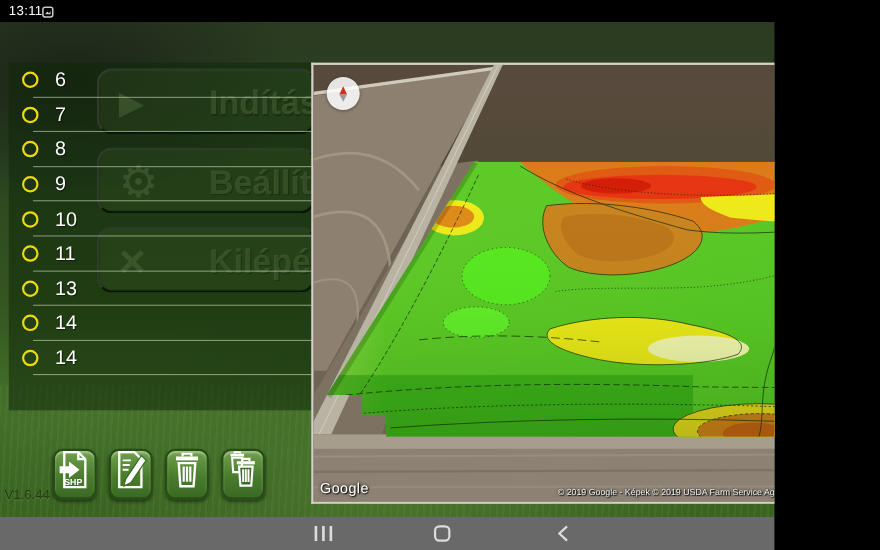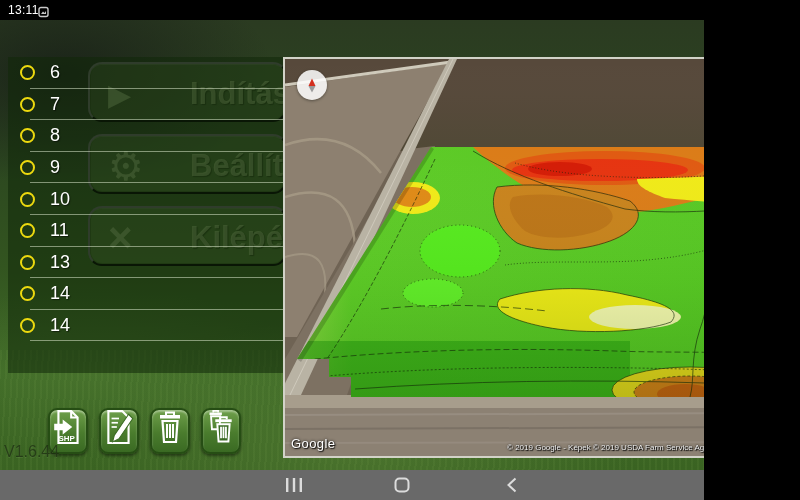"V1.6.44" #version { font-size: 16px -> 12px }
